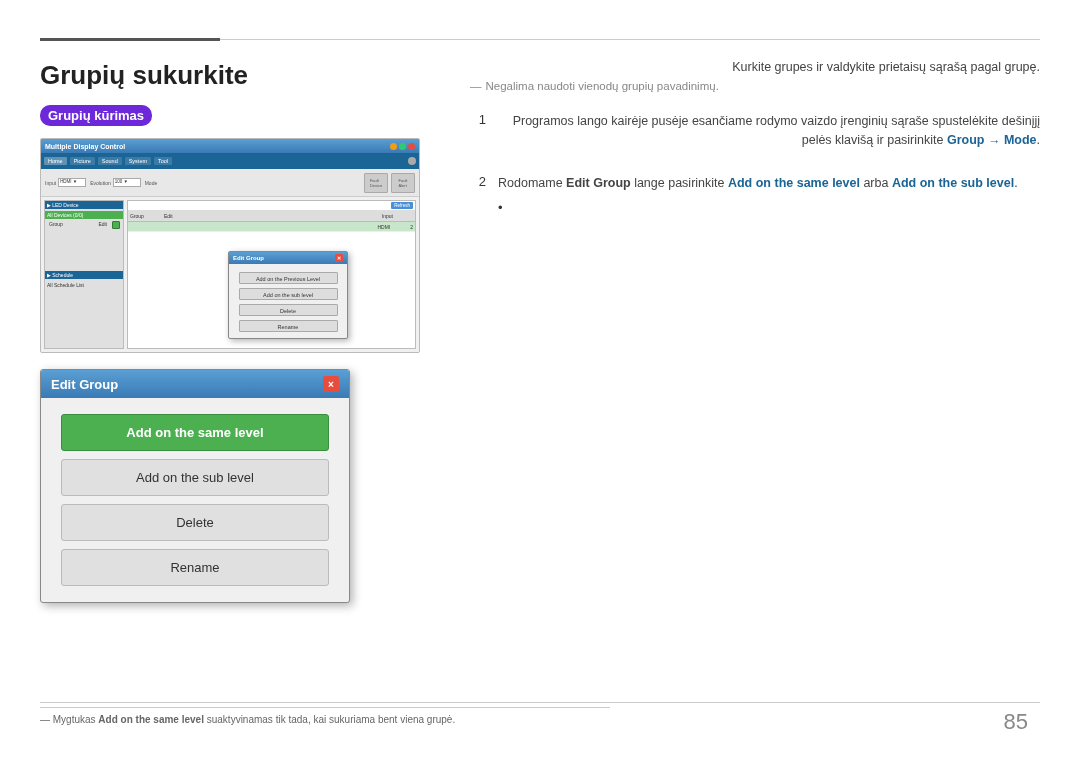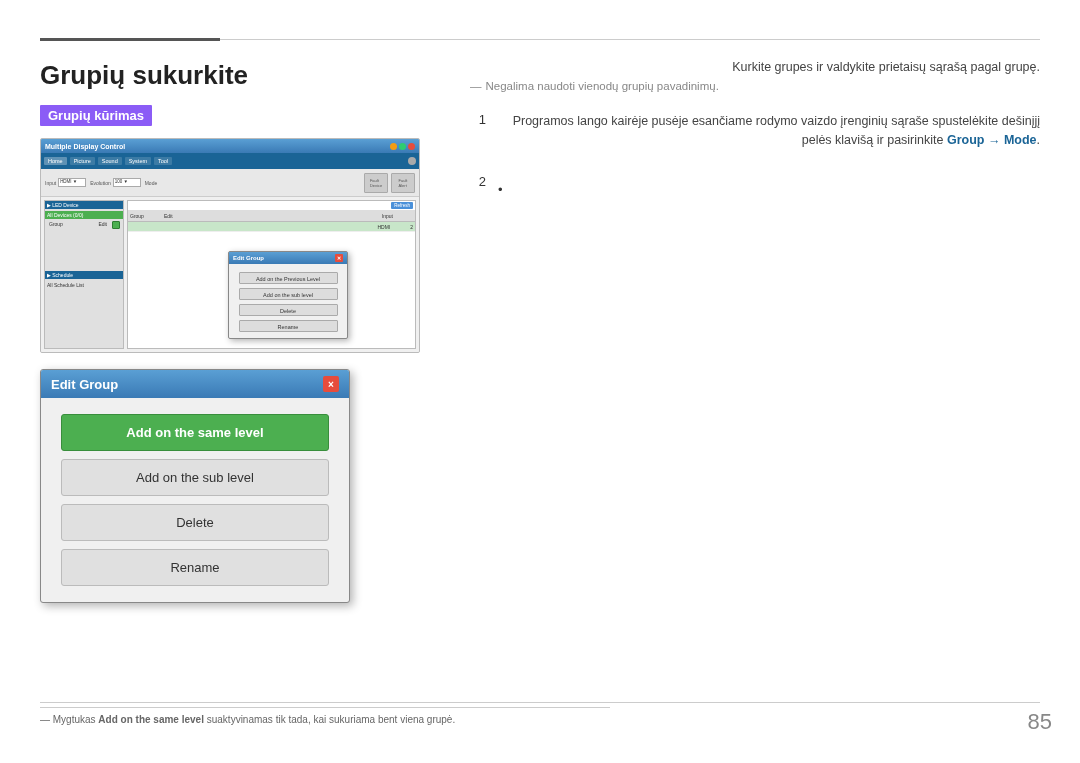"Grupių kūrimas" .section-title { background: #8b5cf6 -> #6d28d9; border-radius: 1px -> 10px }
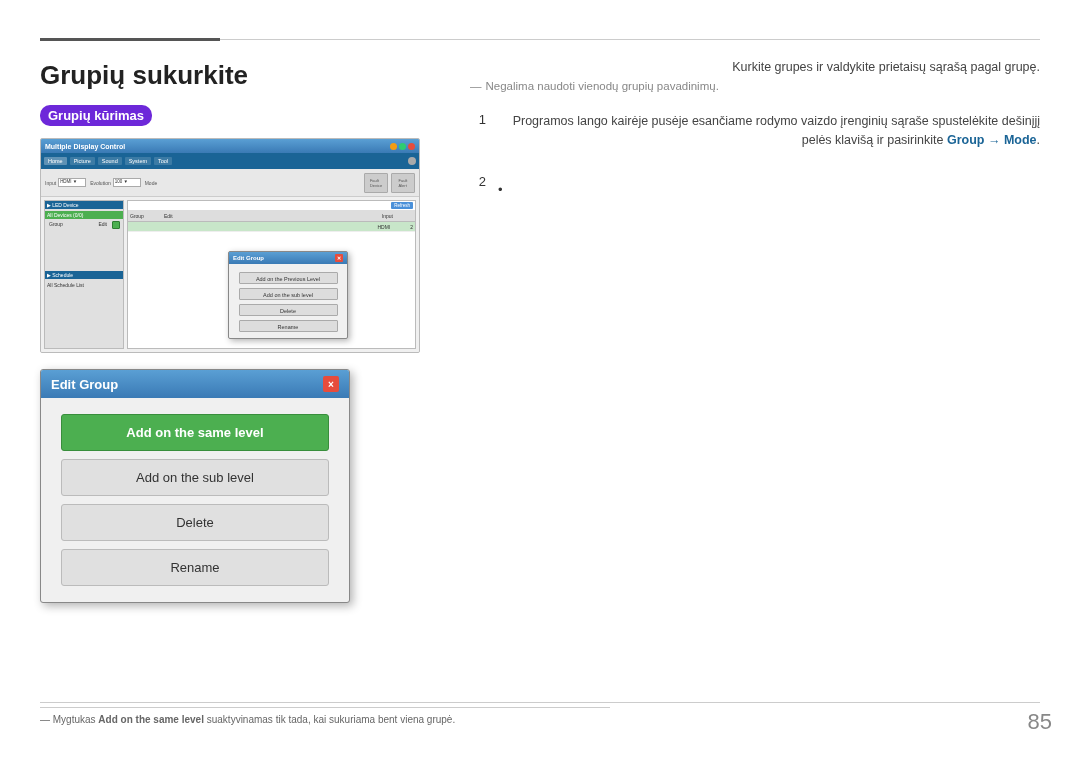"Rodomame Edit Group lange pasirinkite" p.step-text { html: none -> <p> Rodomame <strong>Edit Group</strong> lange pasirinkite <a>Add on the same level</a> arba <a>Add on the sub level</a>. </p> }
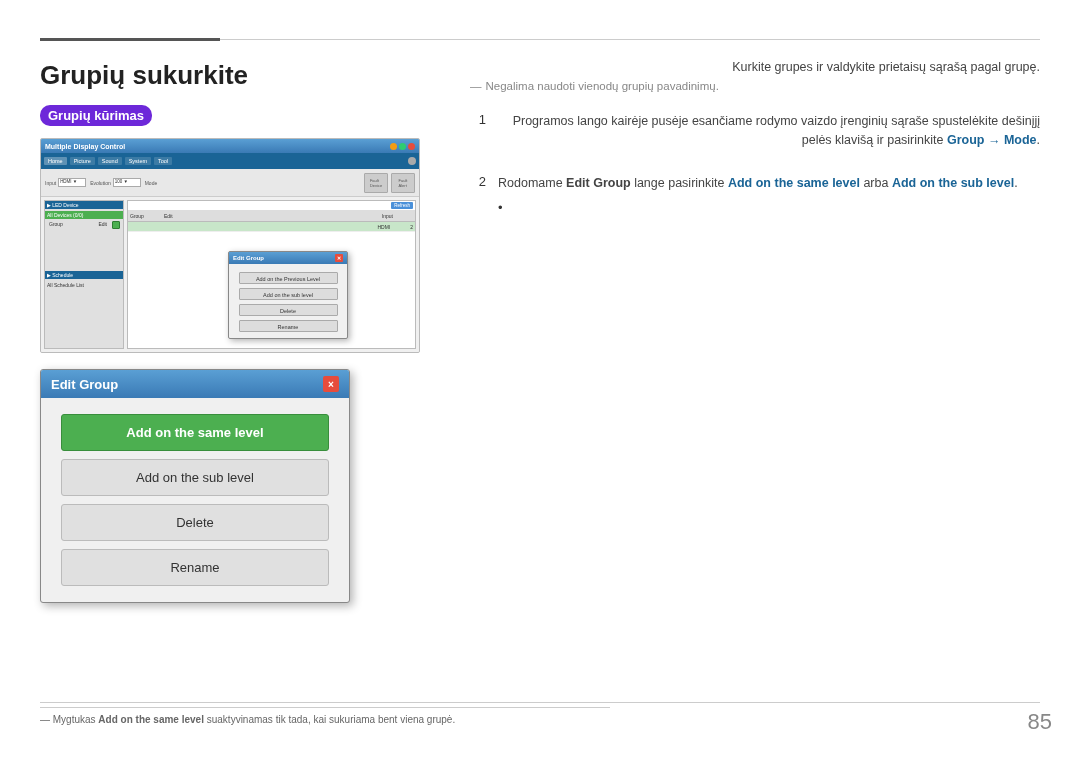"85" .page-number { right: 28px -> 52px }
